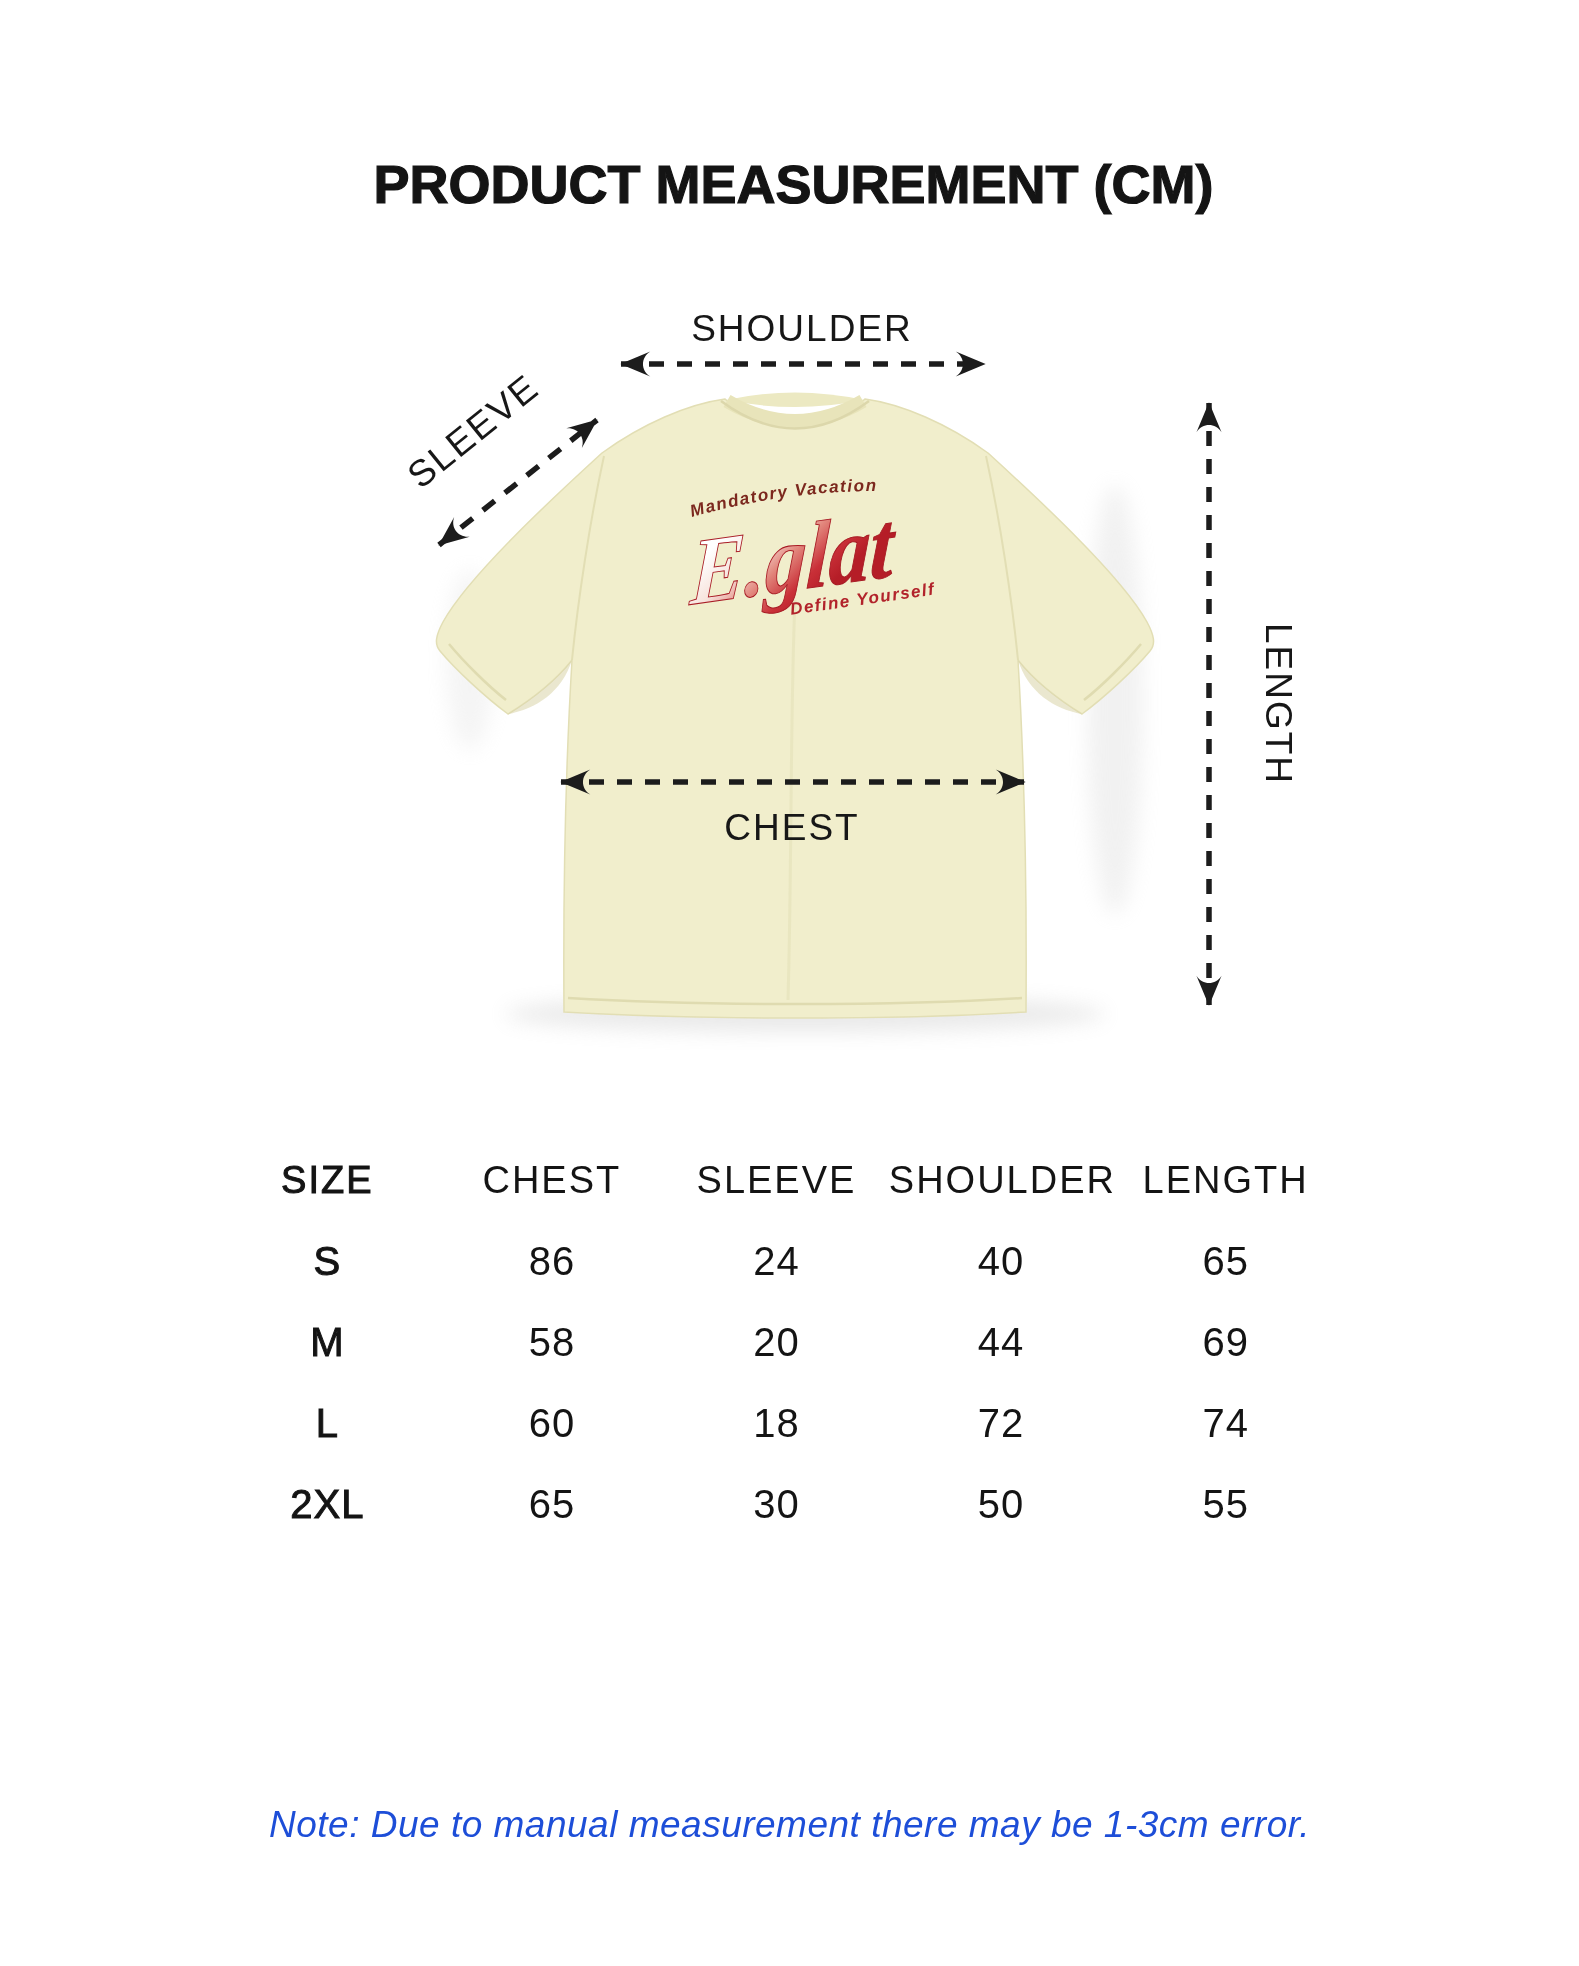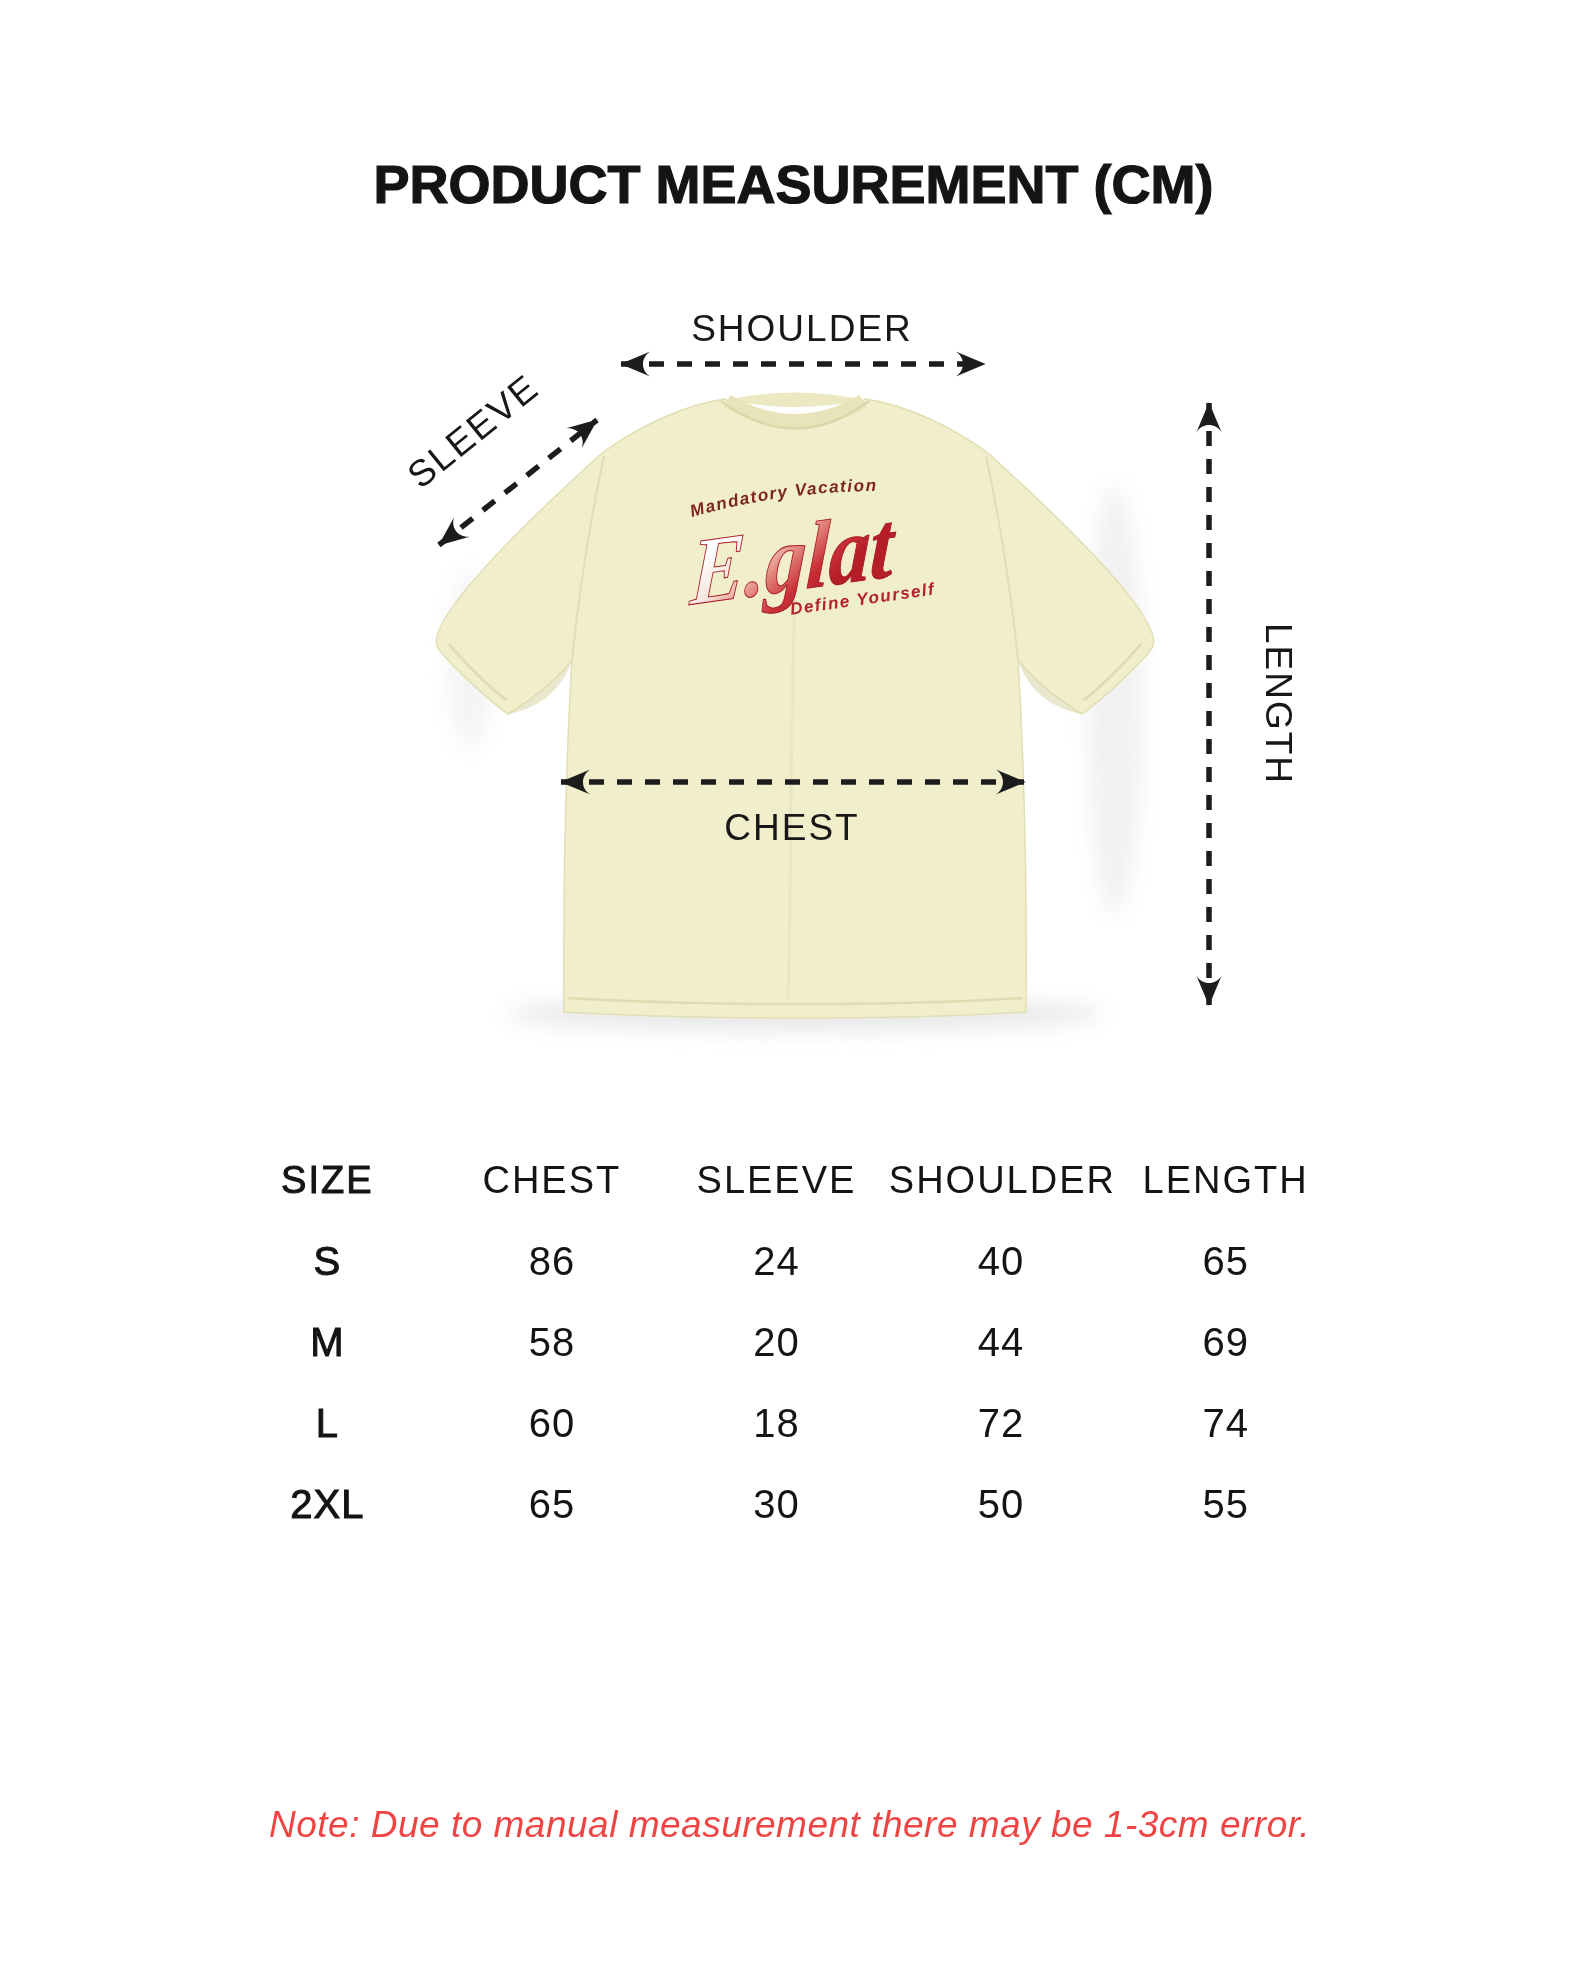"Note: Due to manual measurement" .note-line { color: #ef4444 -> #1d4ed8 }
